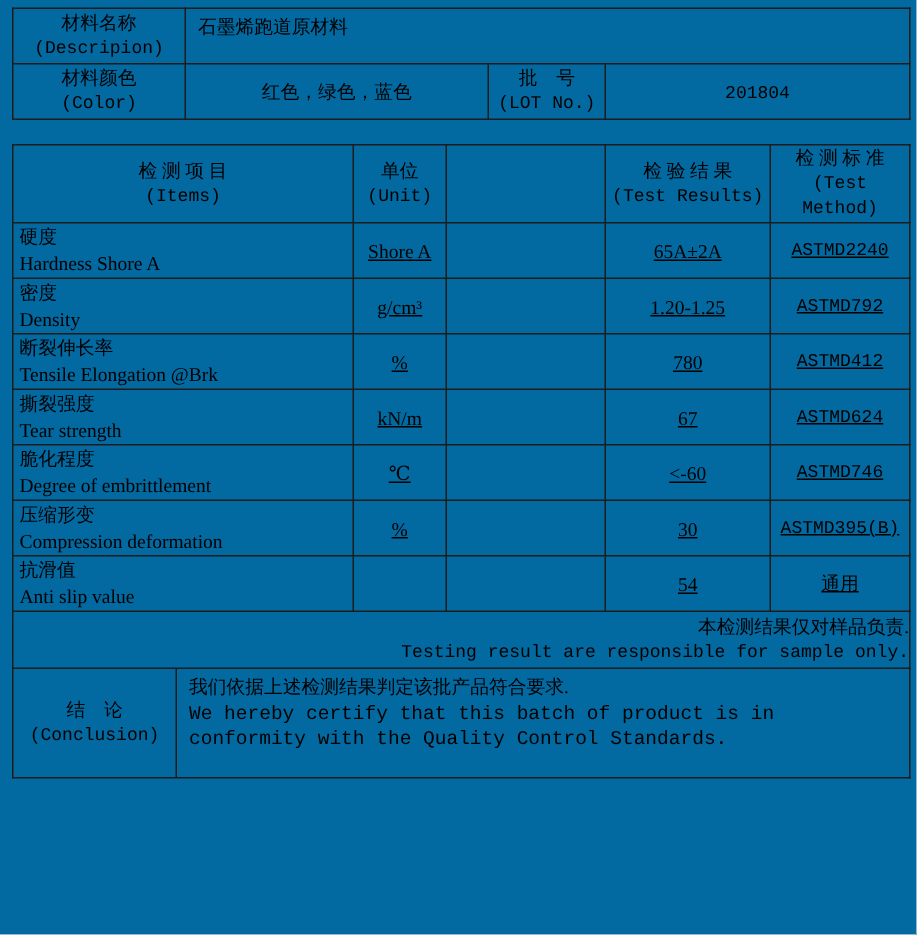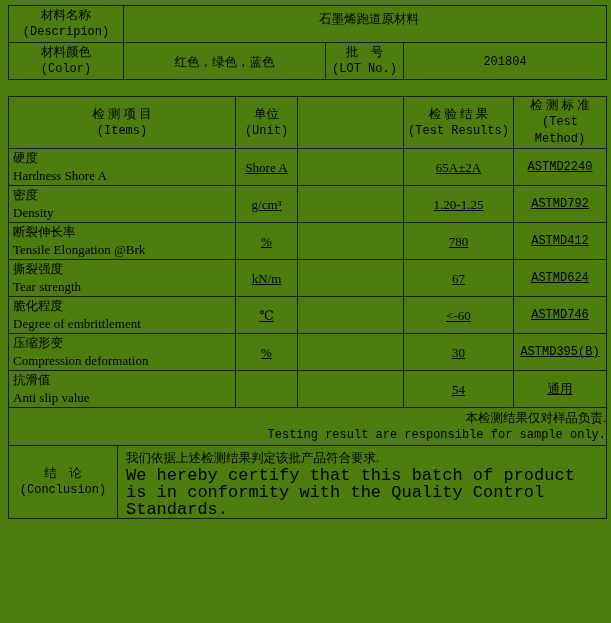"材料名称" .page { background: #4d7c0f -> #0369a1 }
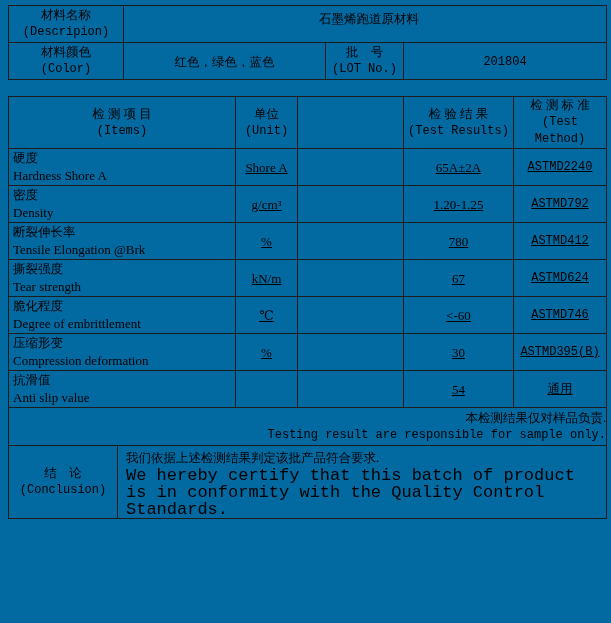"石墨烯跑道原材料" .cell-top-left { text-align: center -> left }
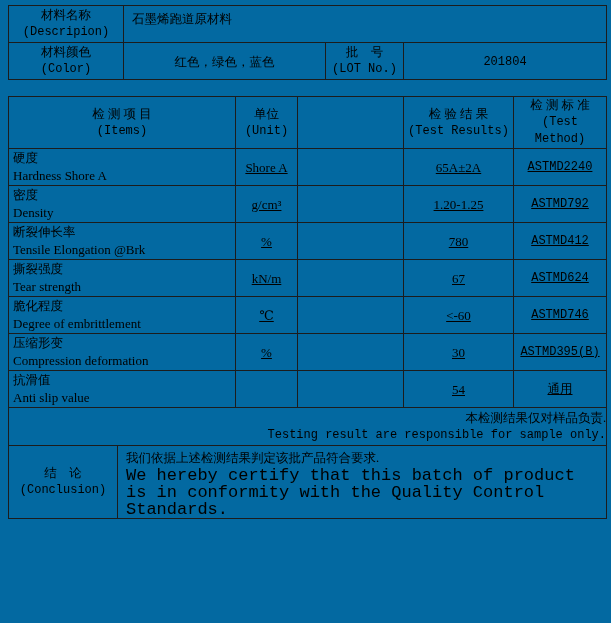"We hereby certify that this" .conclusion-body .en-m { font-size: 17px -> 13px }
